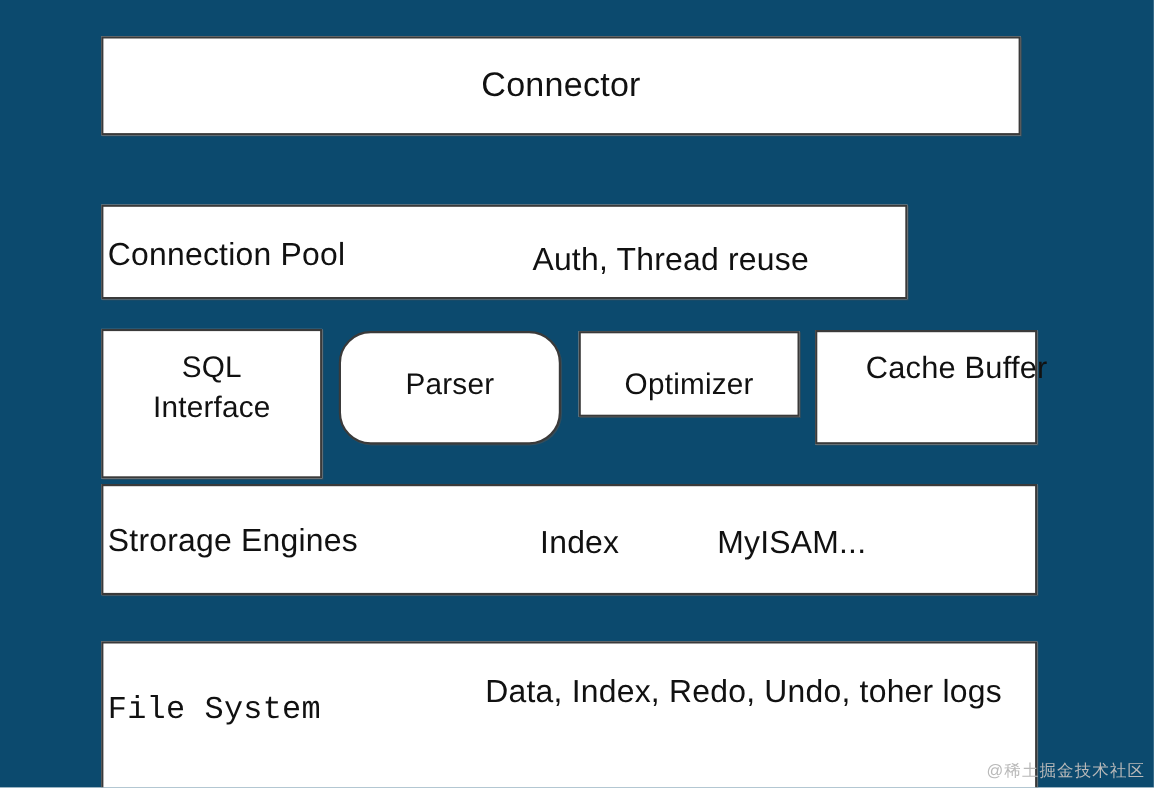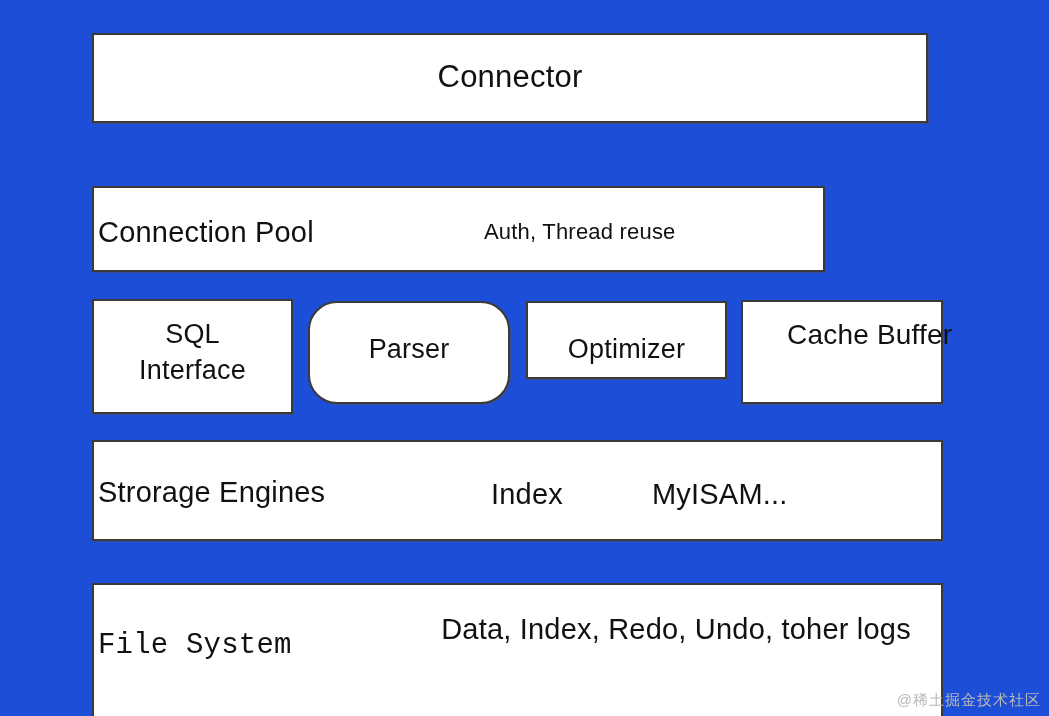"Connector" #canvas { background: #1d4ed8 -> #0c4a6e }
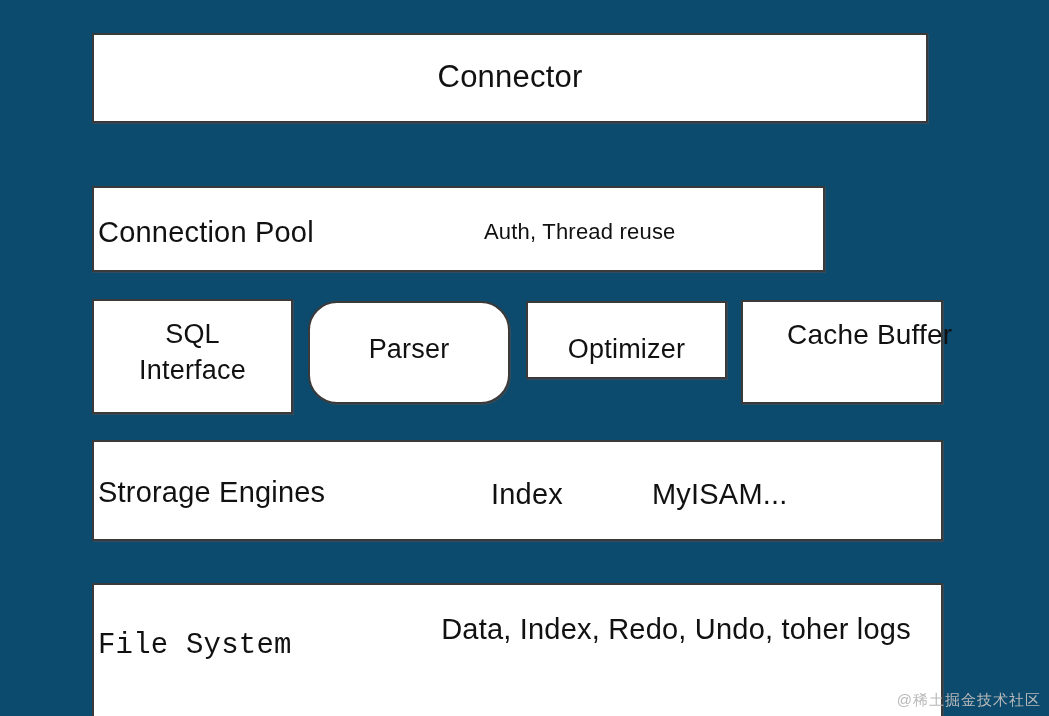"Auth, Thread reuse" #label-connection-pool-detail { font-size: 22px -> 29px }
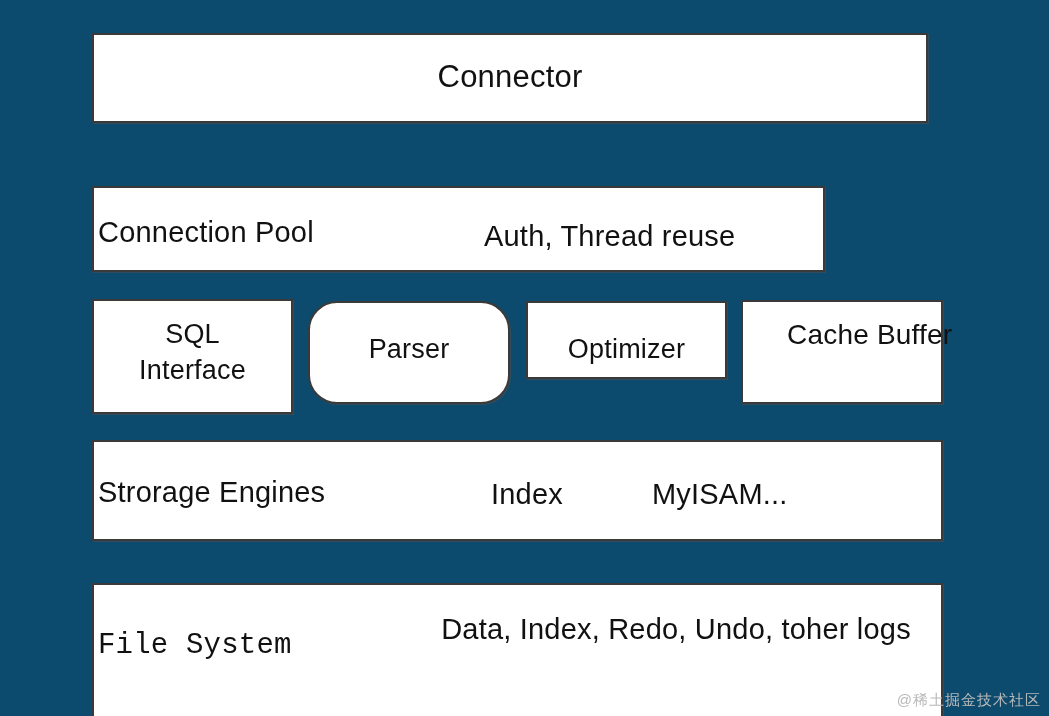"SQL" #box-sql-interface { height: 115px -> 136px }
